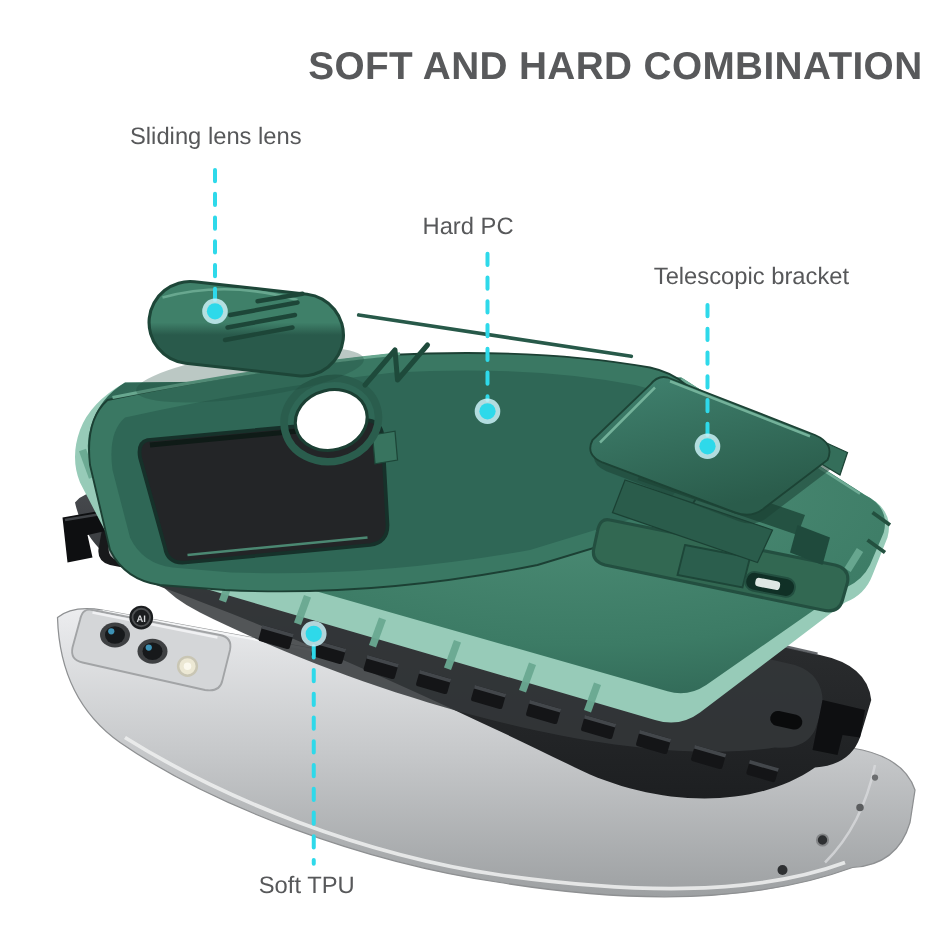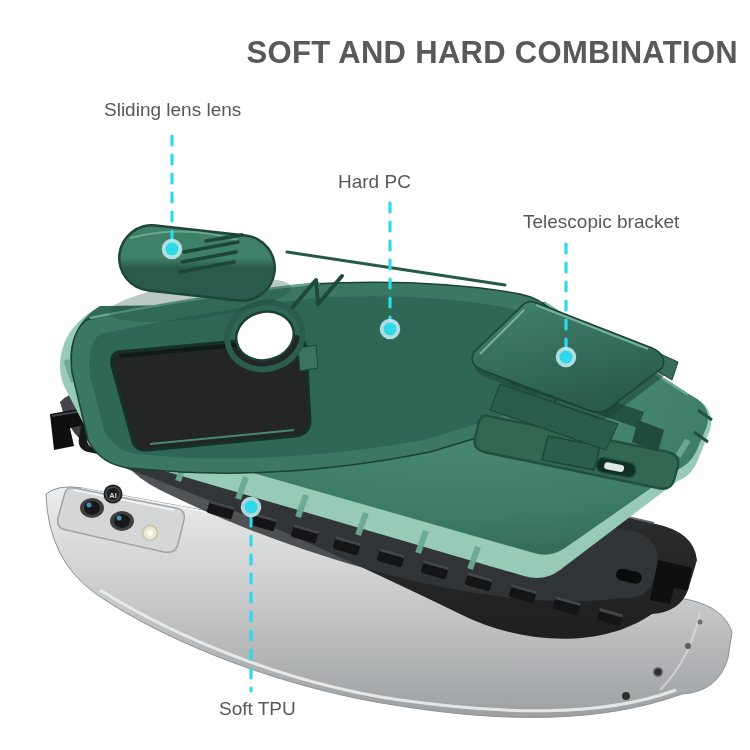"Soft TPU" div.part-label { left: 219px -> 207px }
